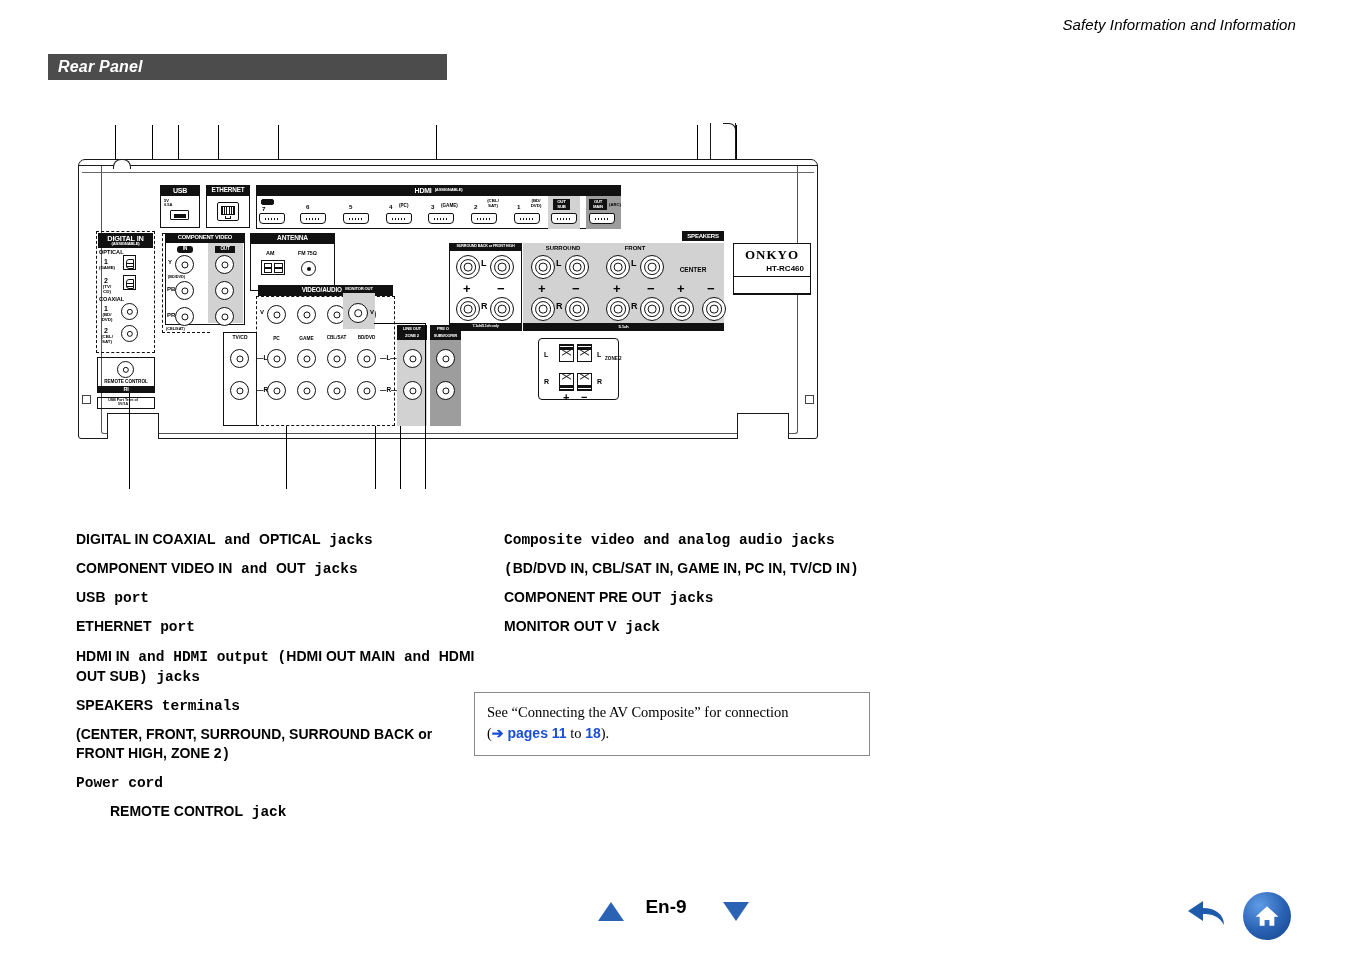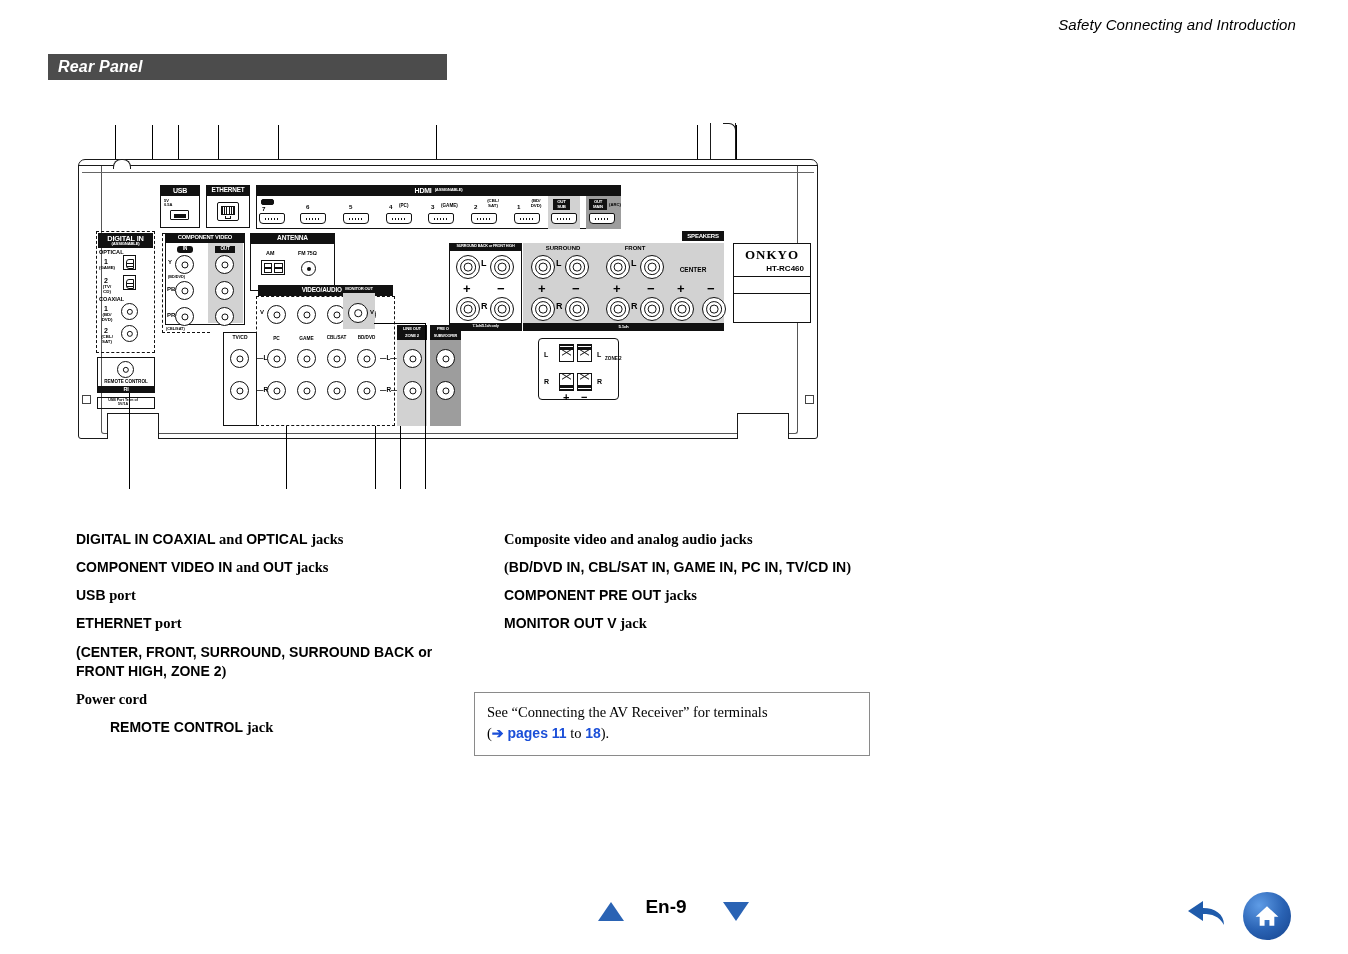"Safety Connecting and Introduction" div.running-header { text: Connecting and Introduction -> Information and Information }
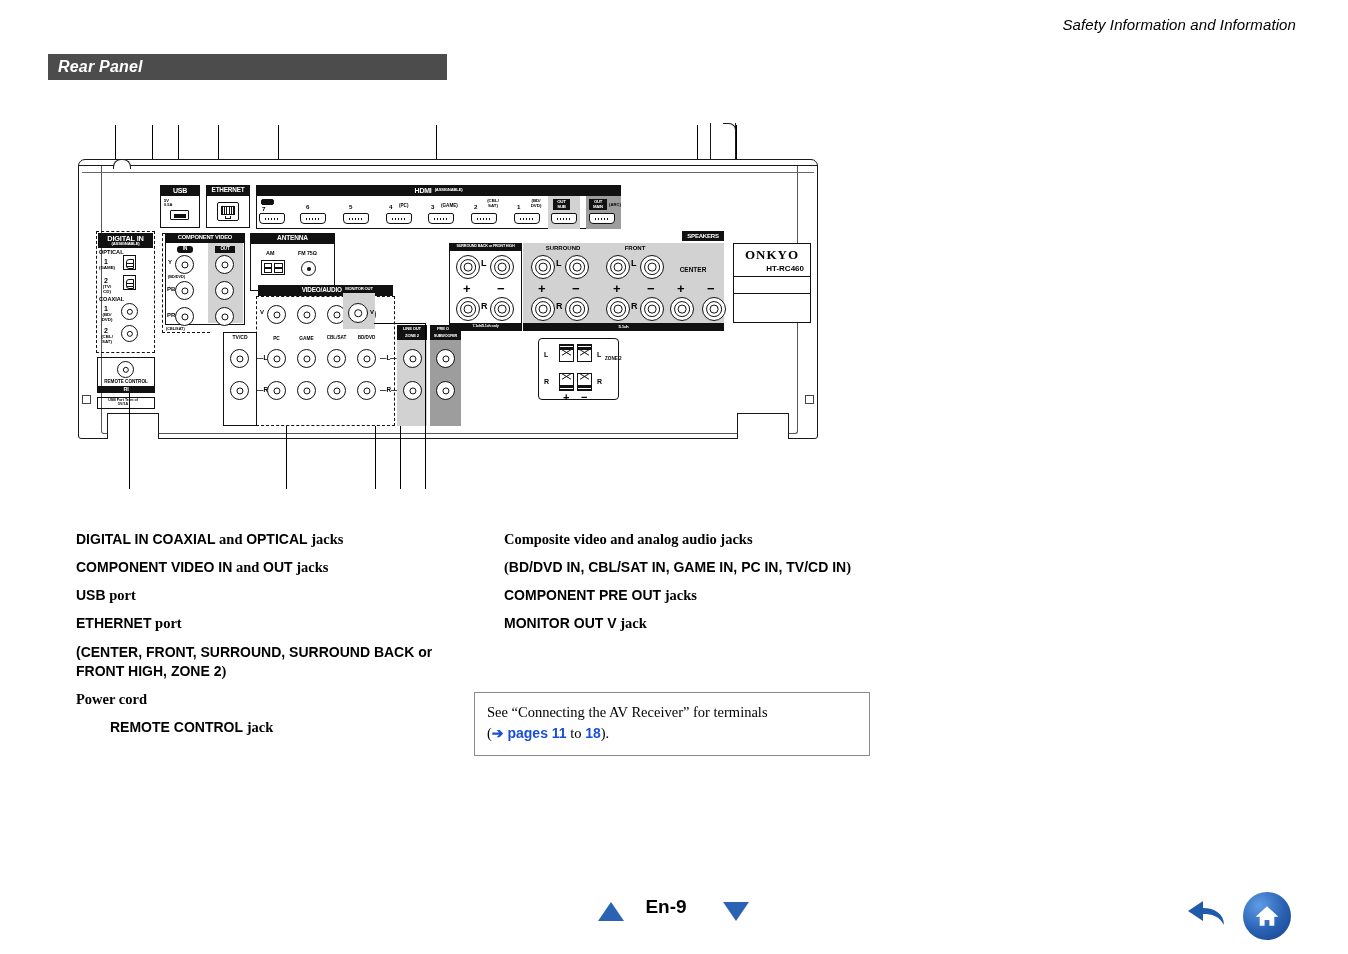"ONKYO" div.badge { height: 80px -> 52px }
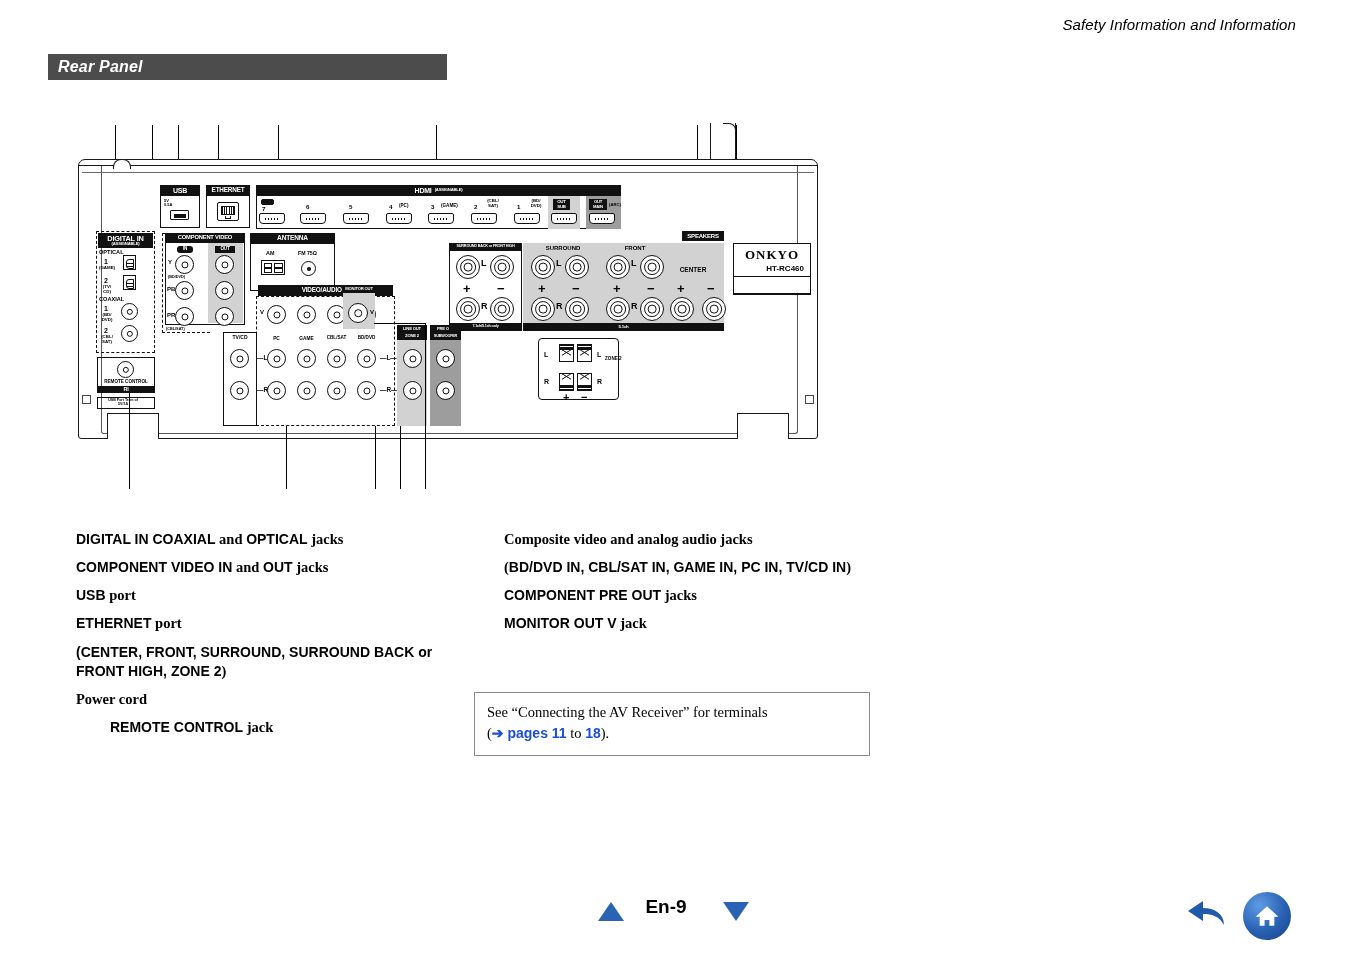"and" .ser { font-family: Liberation Serif, serif -> Liberation Mono, monospace }
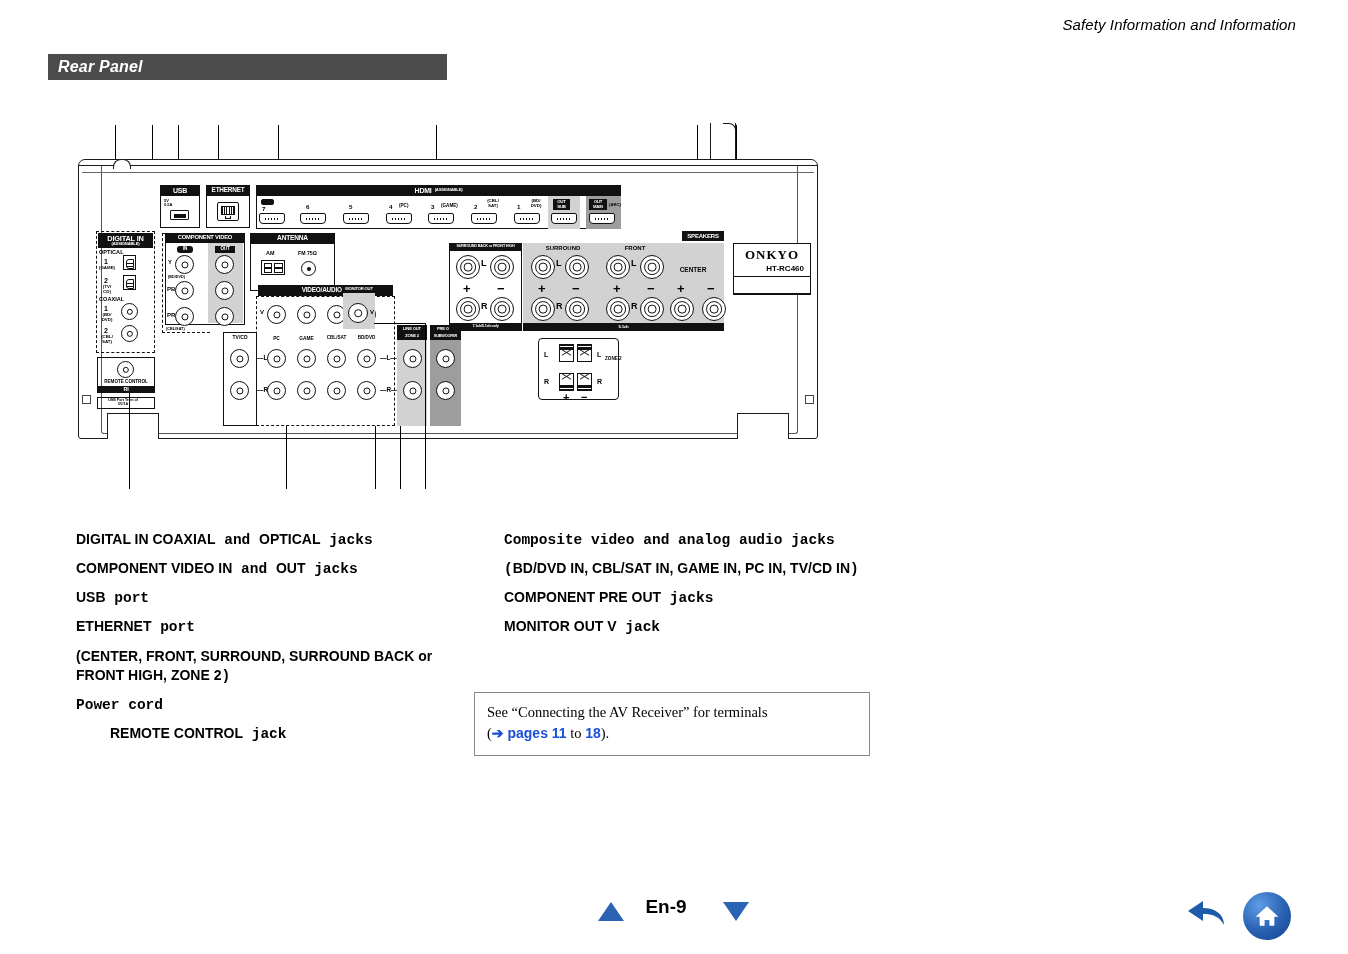"HDMI IN and HDMI output" div.item { html: none -> <div> <span>HDMI IN</span><span> and HDMI output (</span><span>HDMI OUT MAIN</span><span> and </span><span>HDMI OUT SUB</span><span>) jacks</span> </div> }
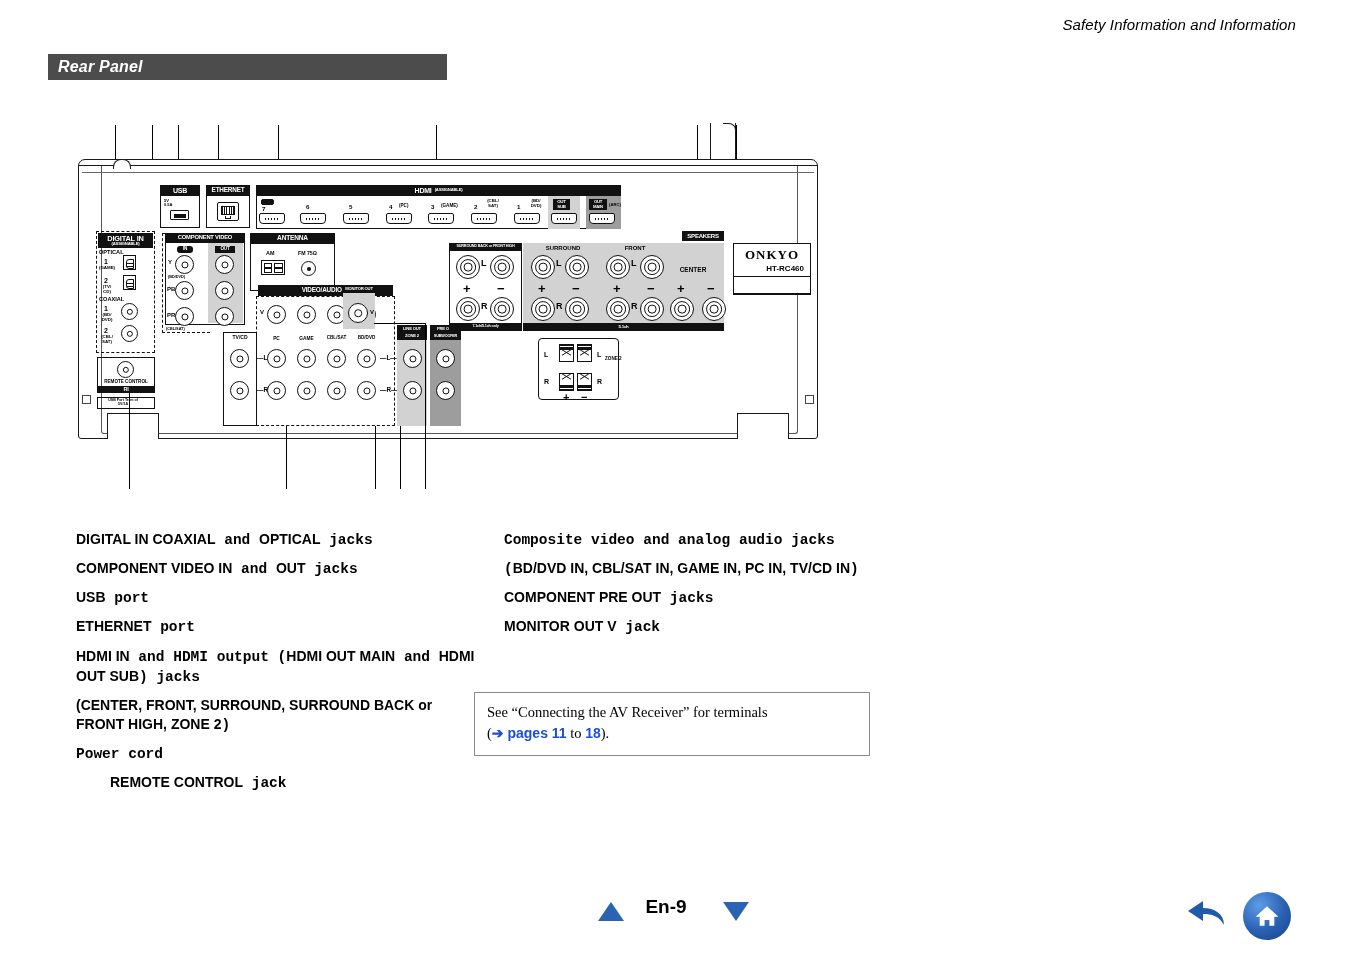"SPEAKERS terminals" div.item { html: none -> <div> <span>SPEAKERS</span><span> terminals</span> </div> }
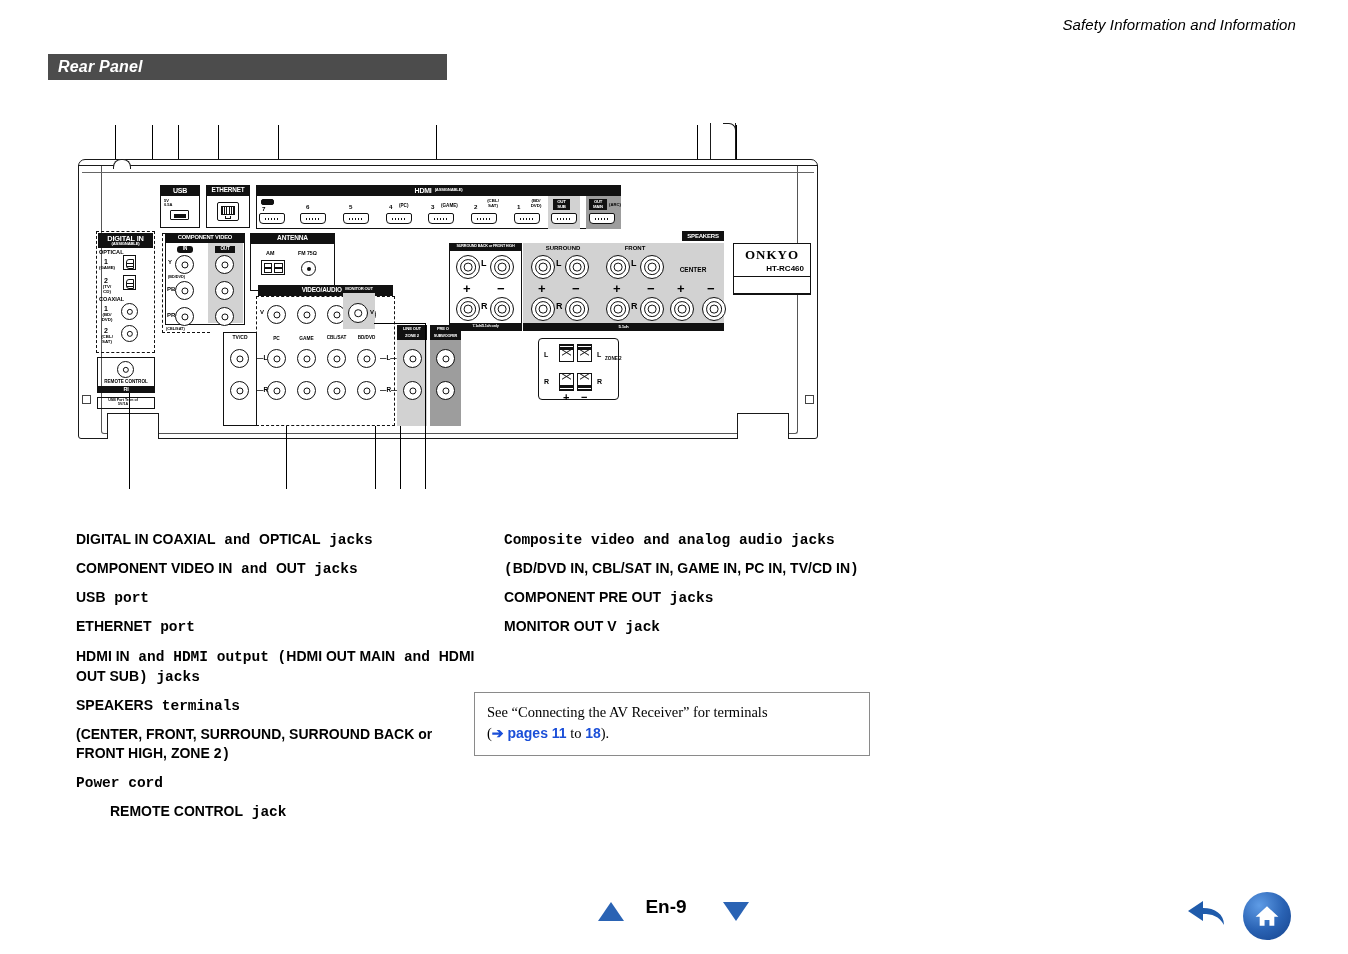"See “Connecting the AV Receiver”" p { text: Receiver” for terminals -> Composite” for connection }
